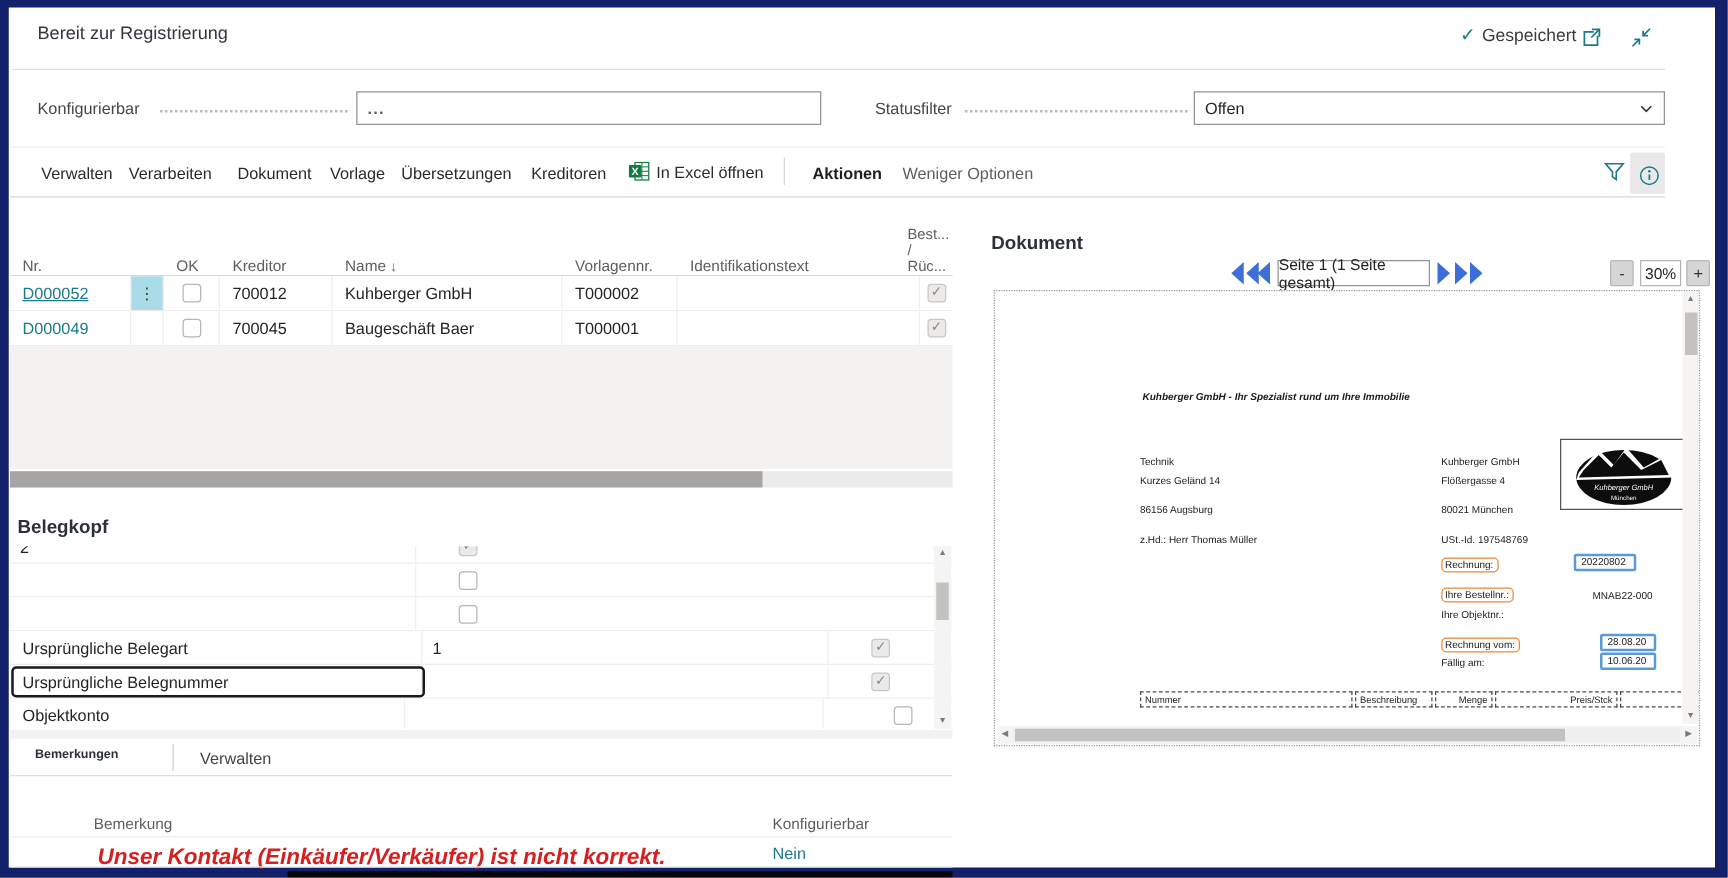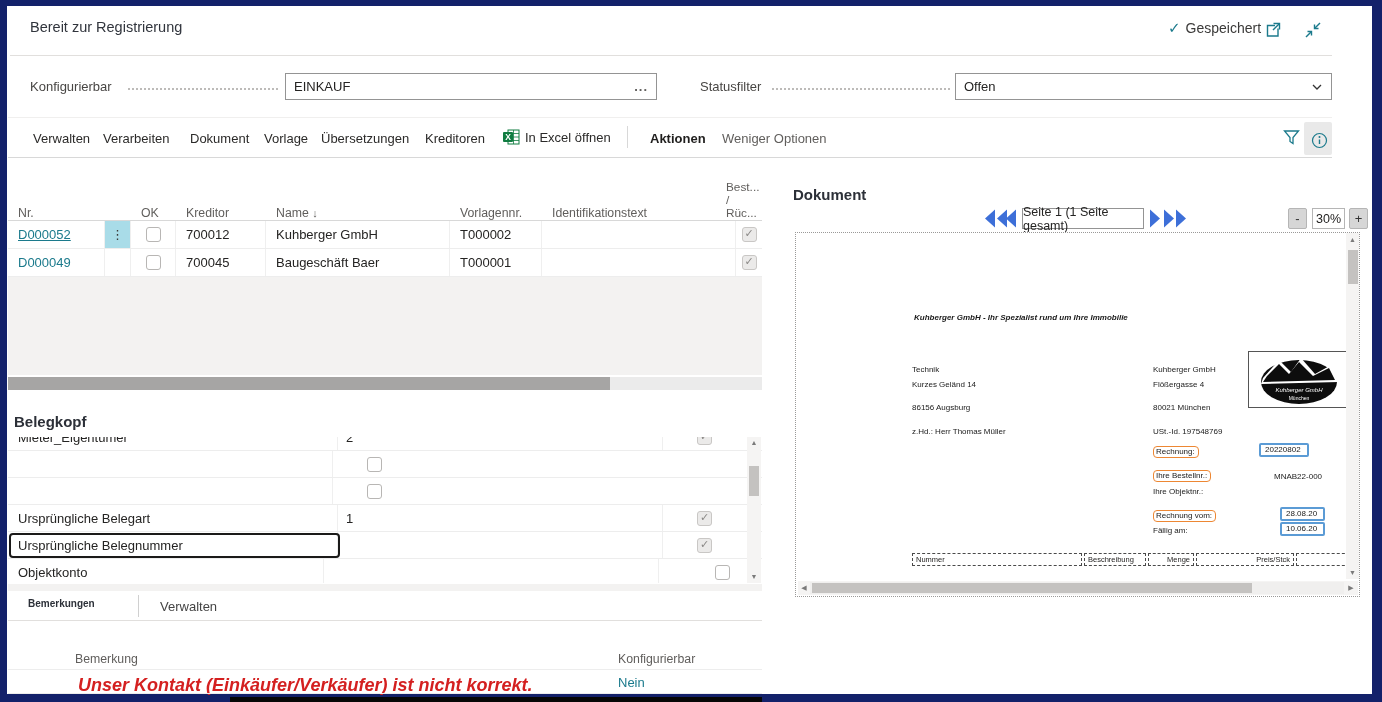"EINKAUF" span.grow { html: <span>EINKAUF</span> -> none }
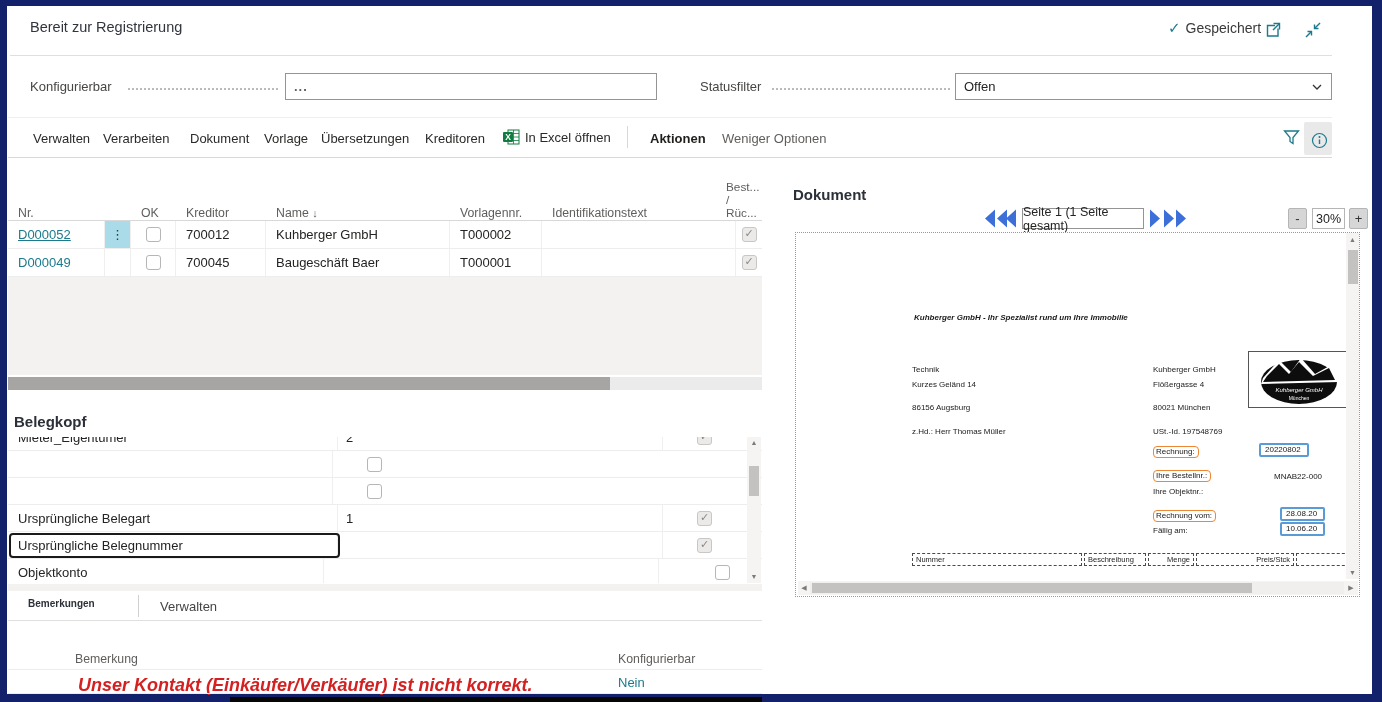"Mieter_Eigentümer" div.bk-name { html: <div>Mieter_Eigentümer</div> -> none }
